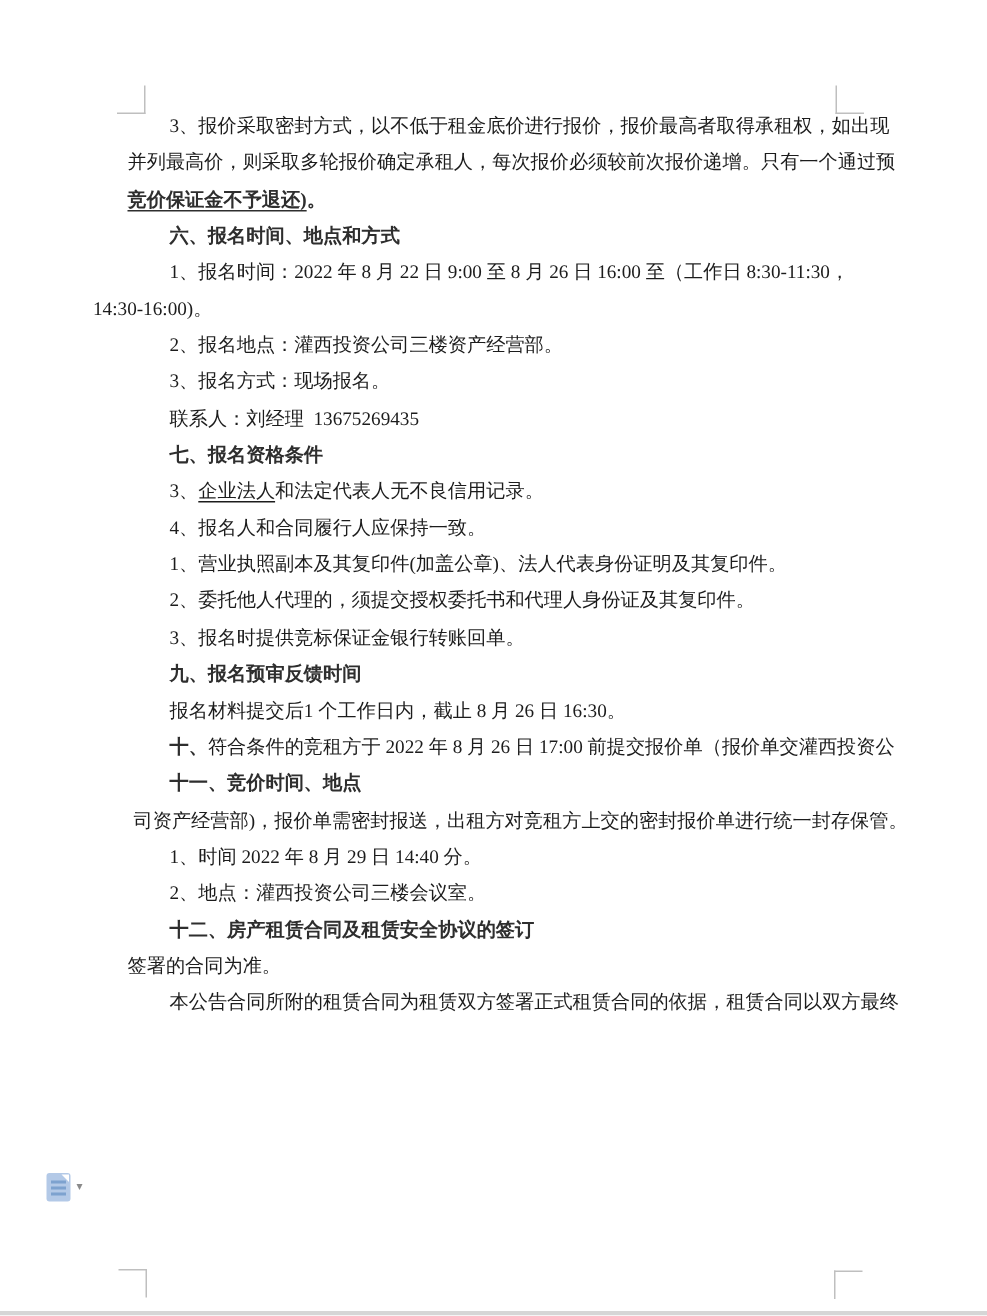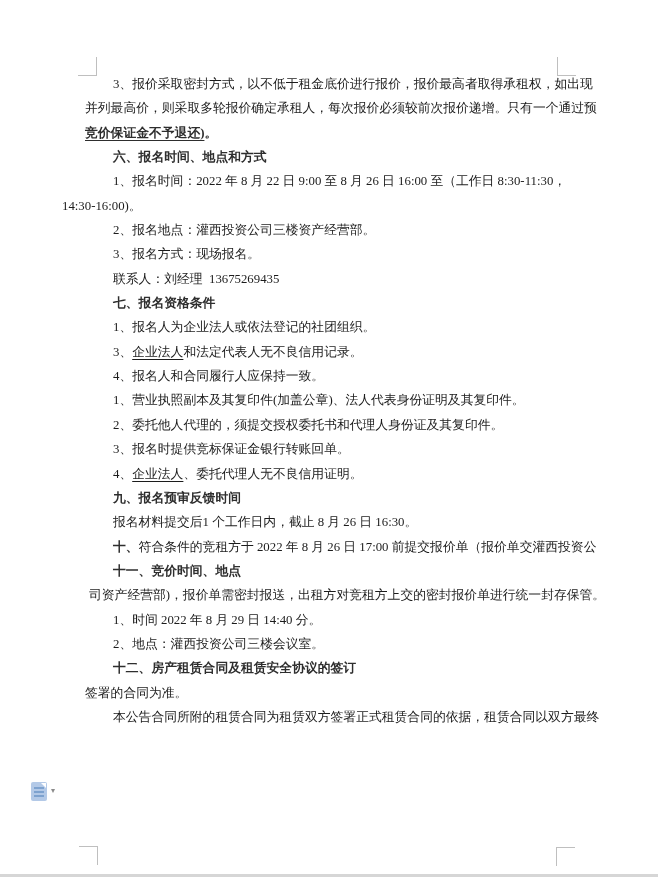"1、报名人为企业法人或依法登记的社团组织。" div.line { html: <div><span>1、报名人为企业法人或依法登记的社团组织。</span></div> -> none }
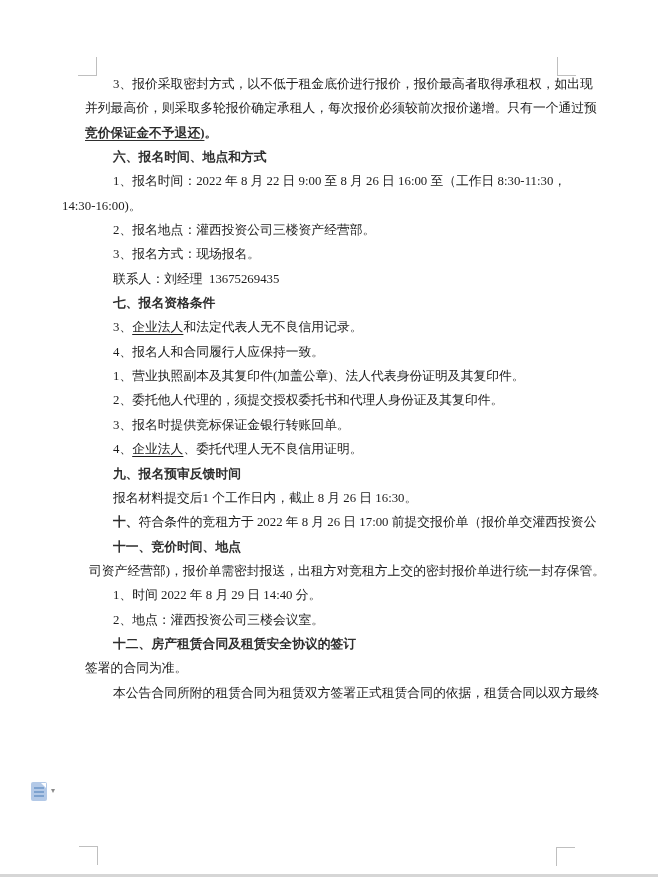"4、企业法人、委托代理人无不良信用证明。" div.line { html: <div><span>4、</span><span>企业法人</span><span>、委托代理人无不良信用证明。</span></div> -> none }
